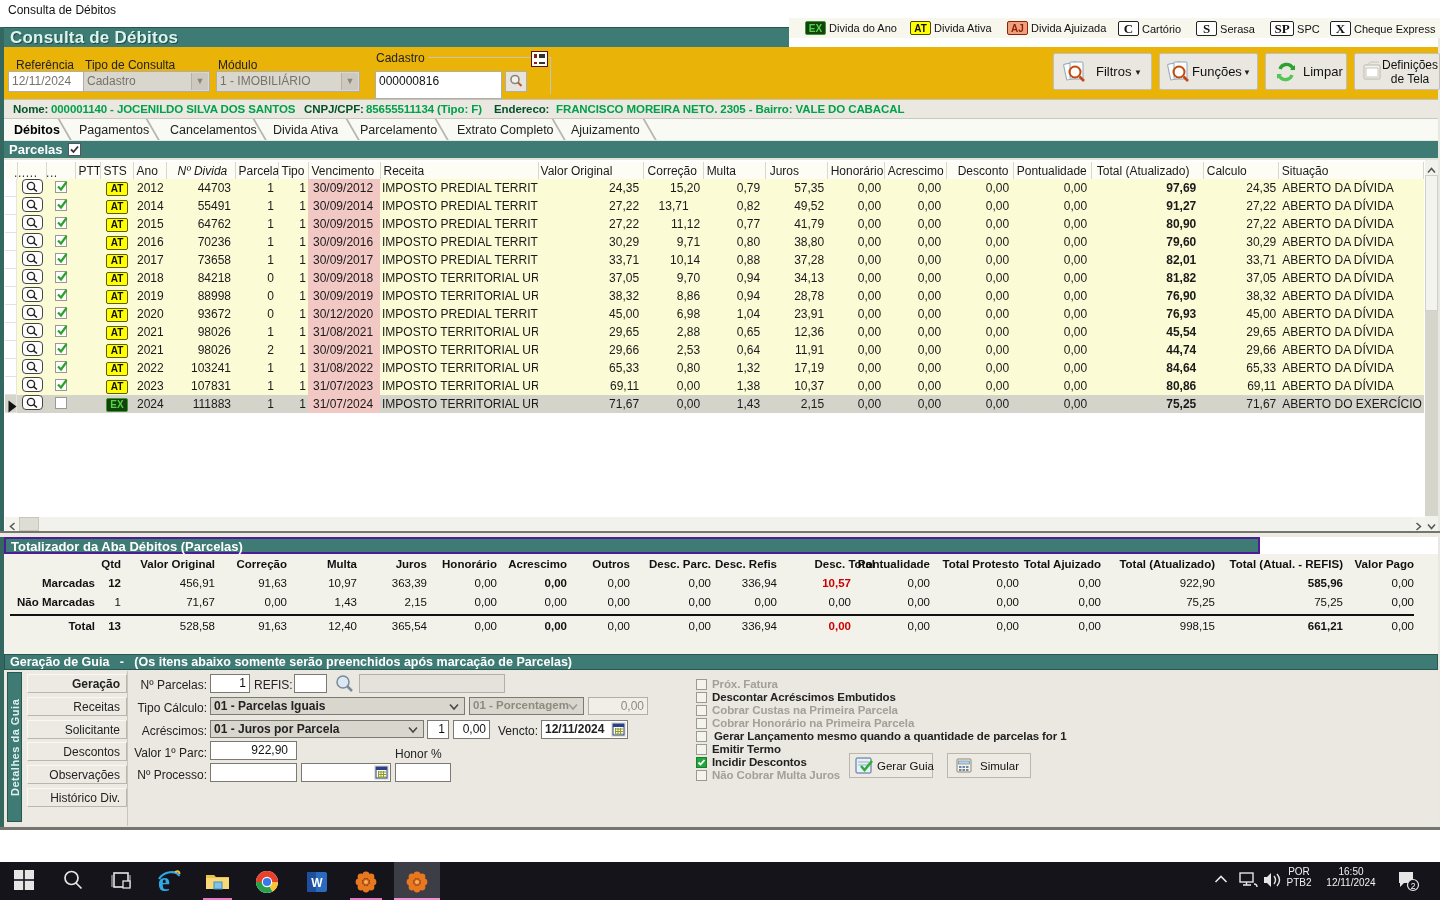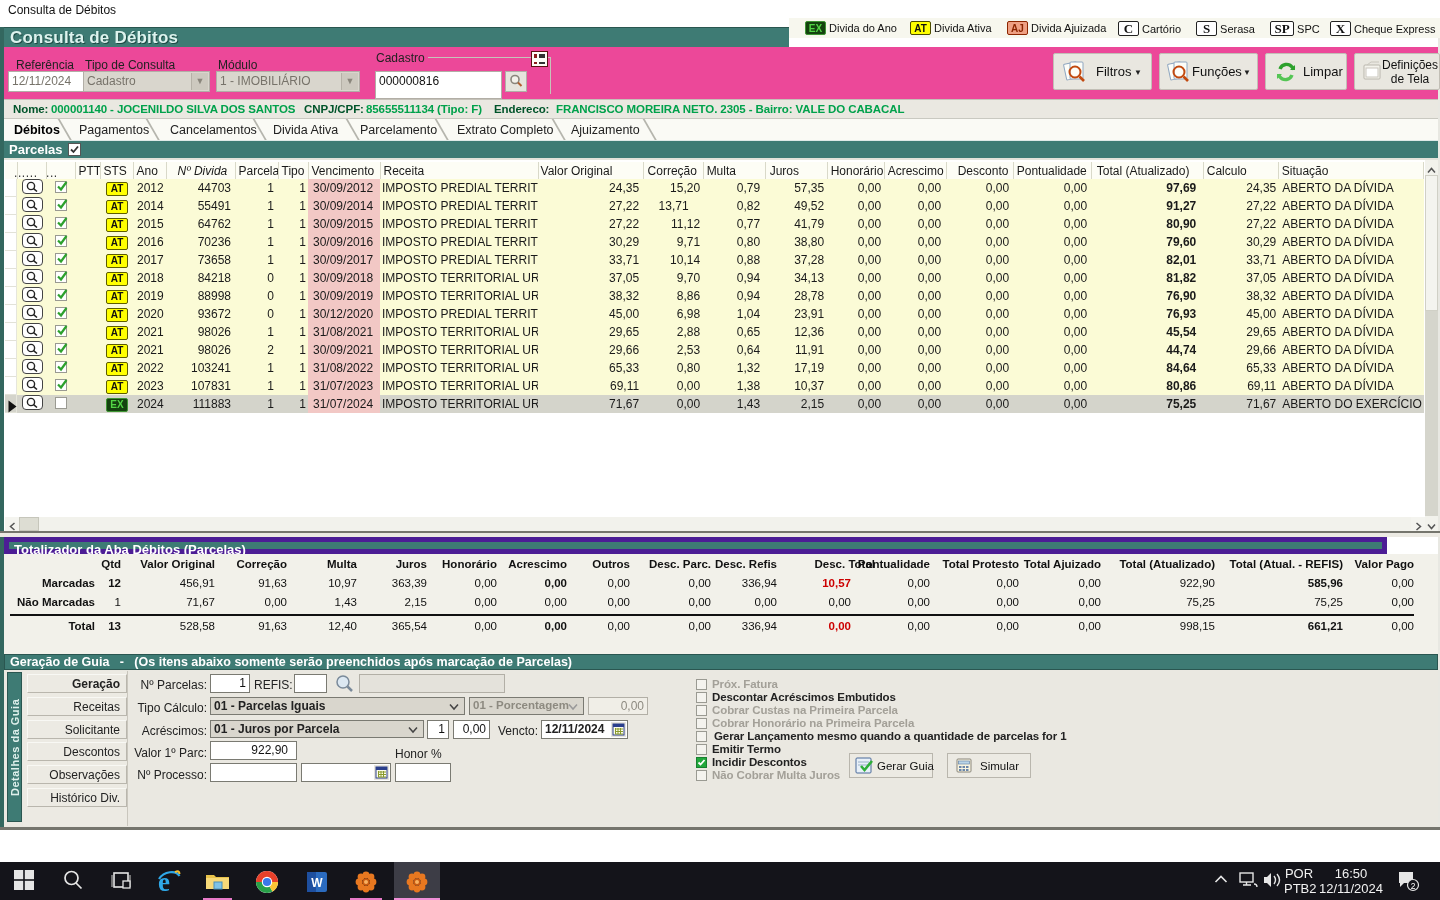"Referência" #formarea { background: #ec4899 -> #eab308 }
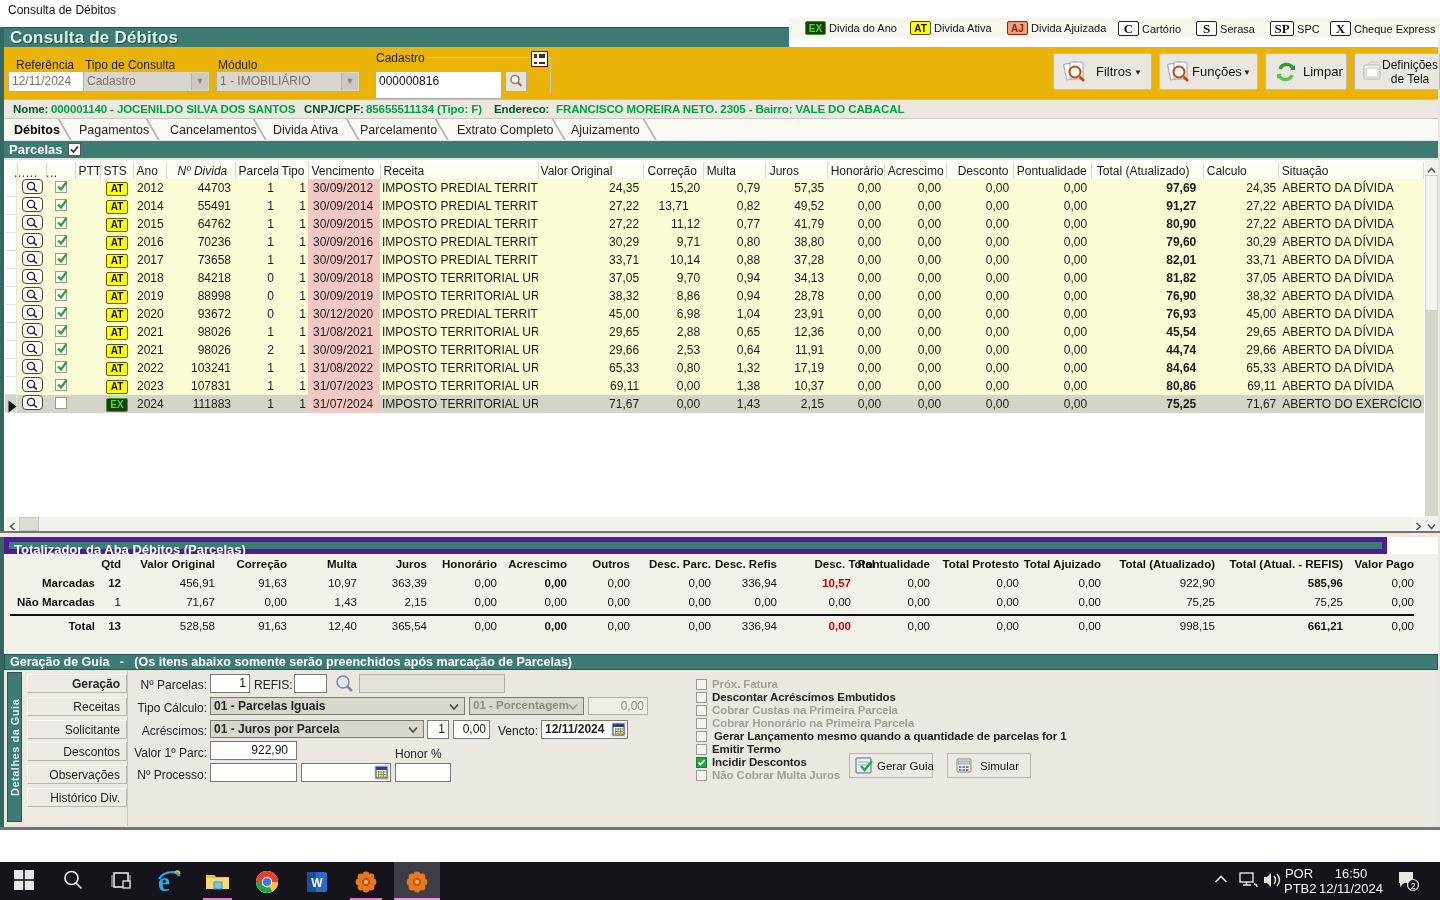"Totalizador da Aba Débitos (Parcelas)" #totbar { border: 5px solid #4c1d95 -> 2px solid #4c1d95; width: 1383px -> 1256px }
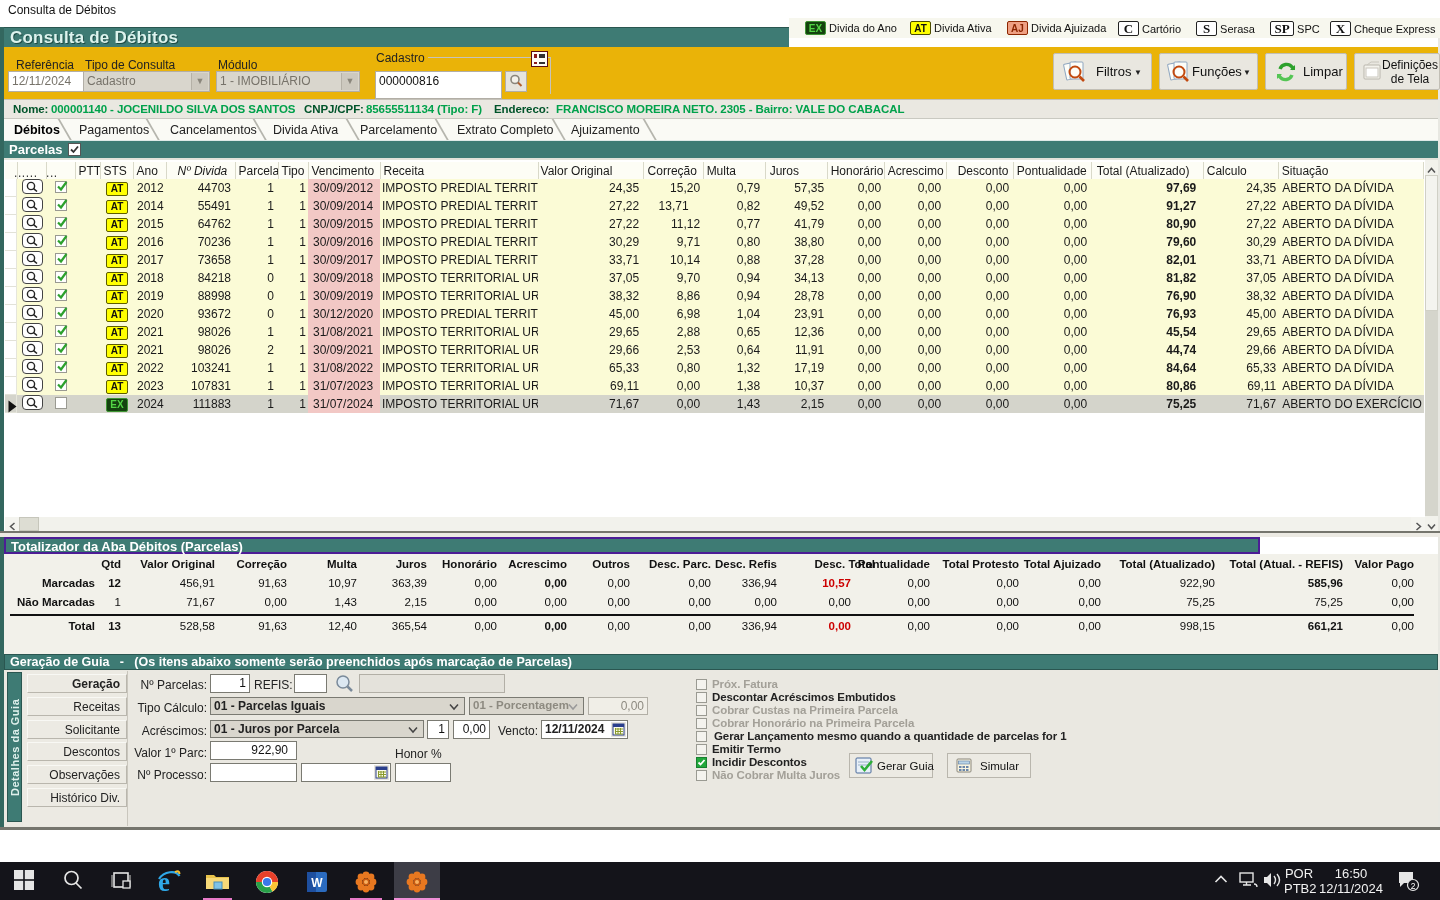"POR" .tray { font-size: 13px -> 10px }
